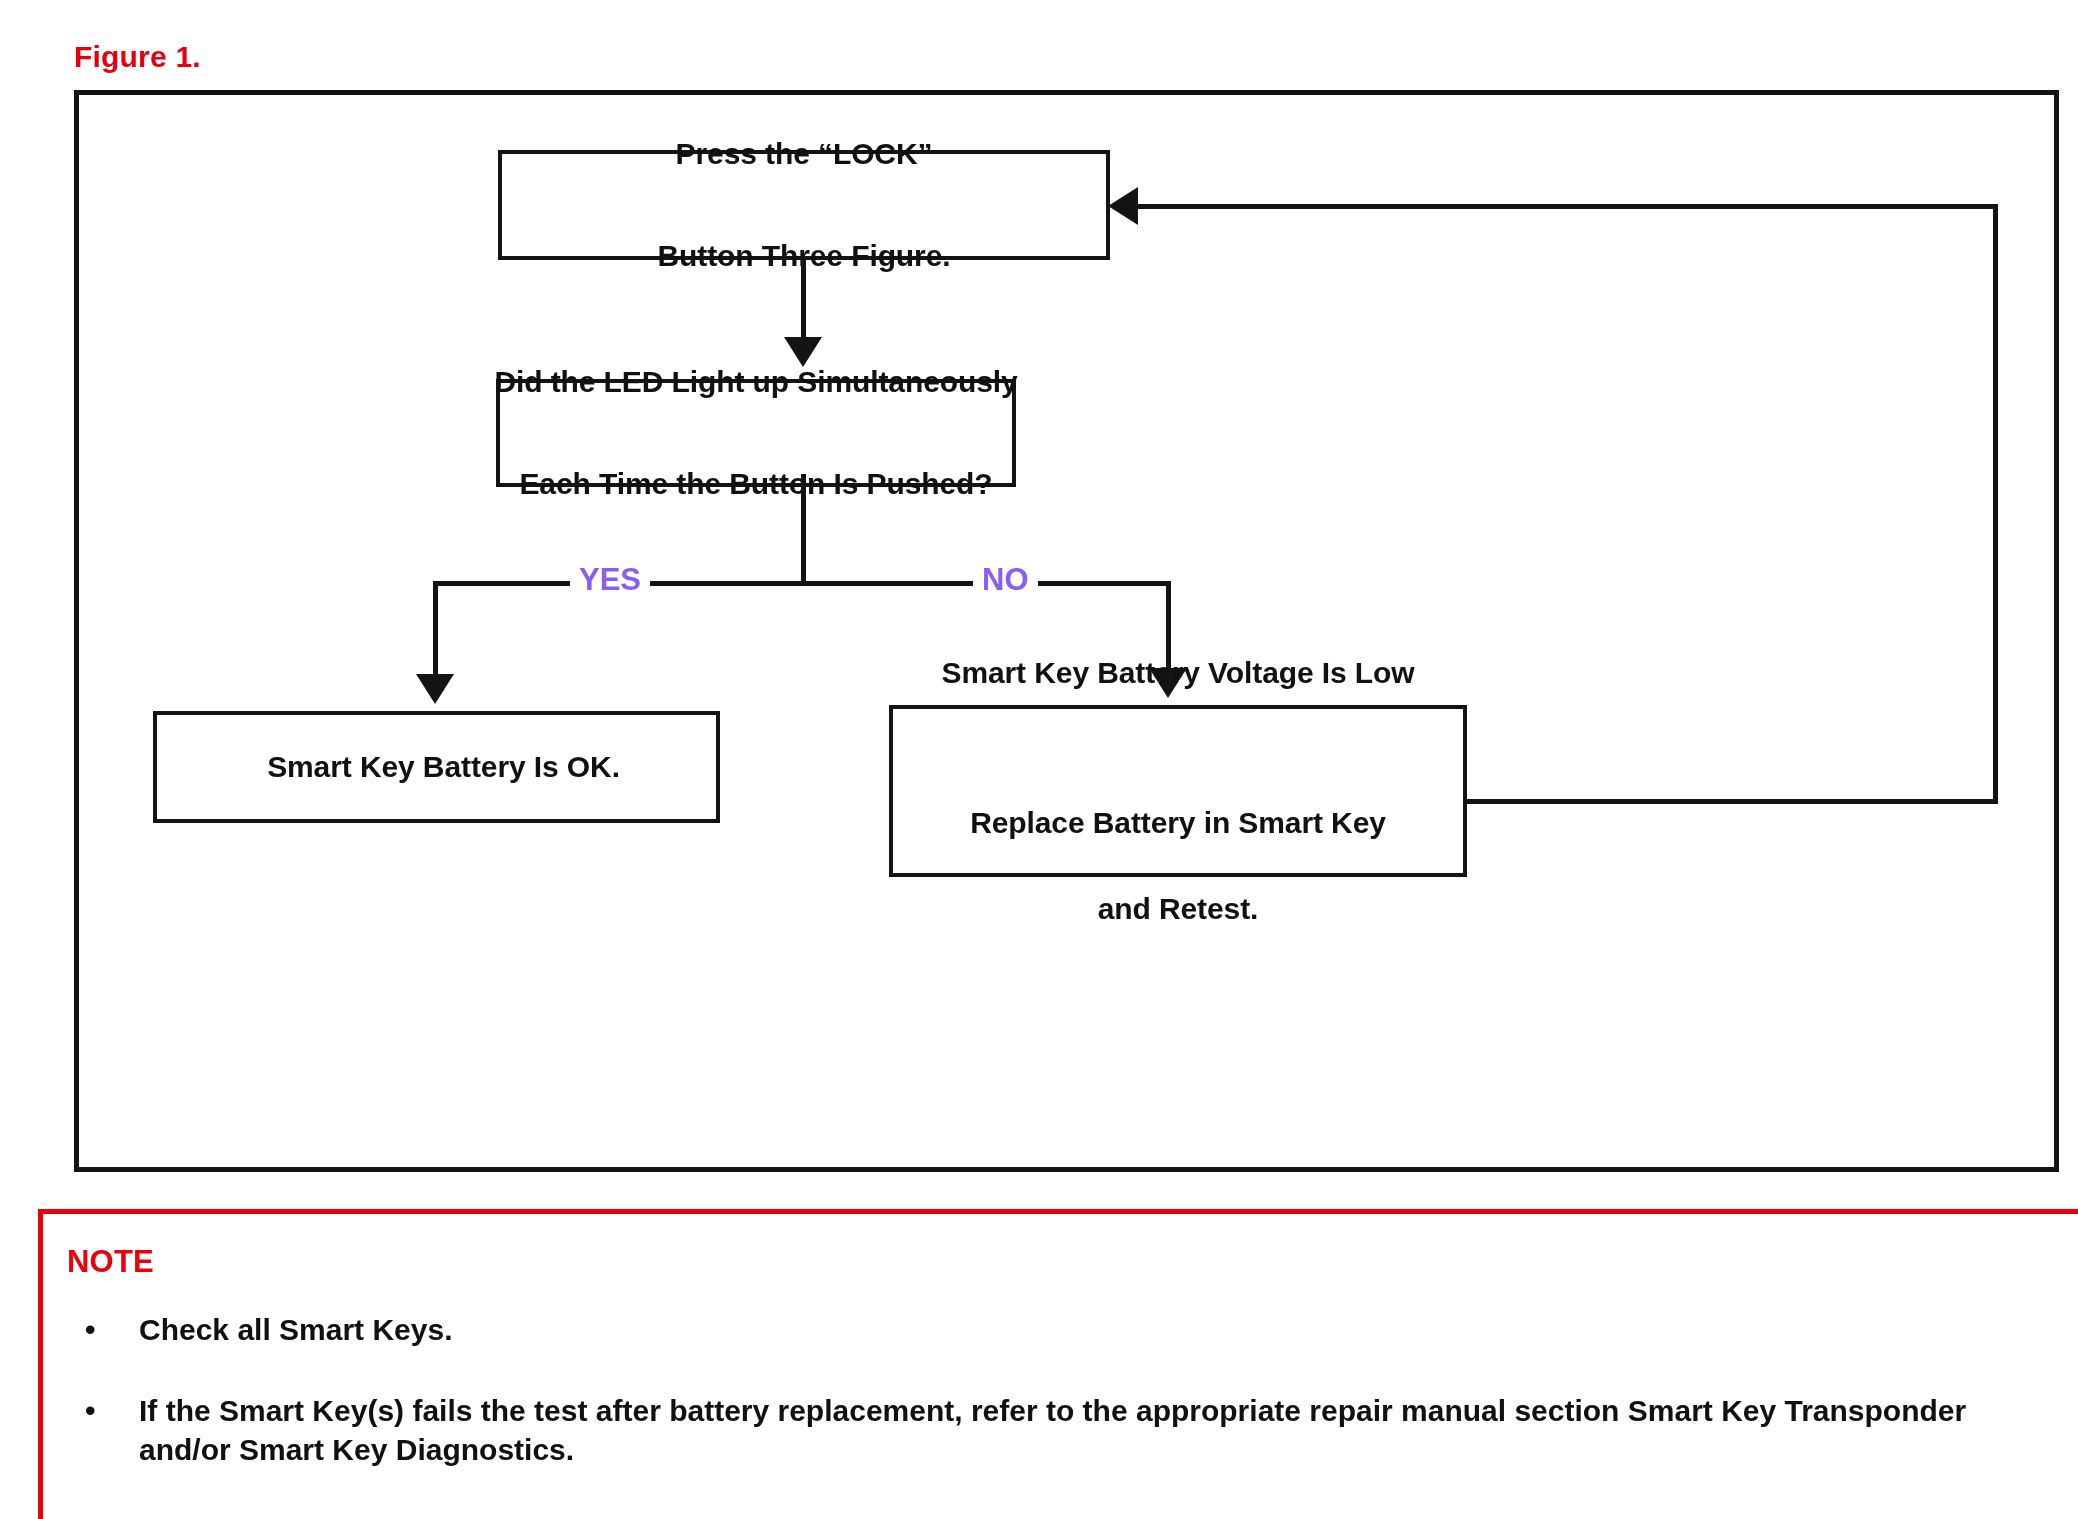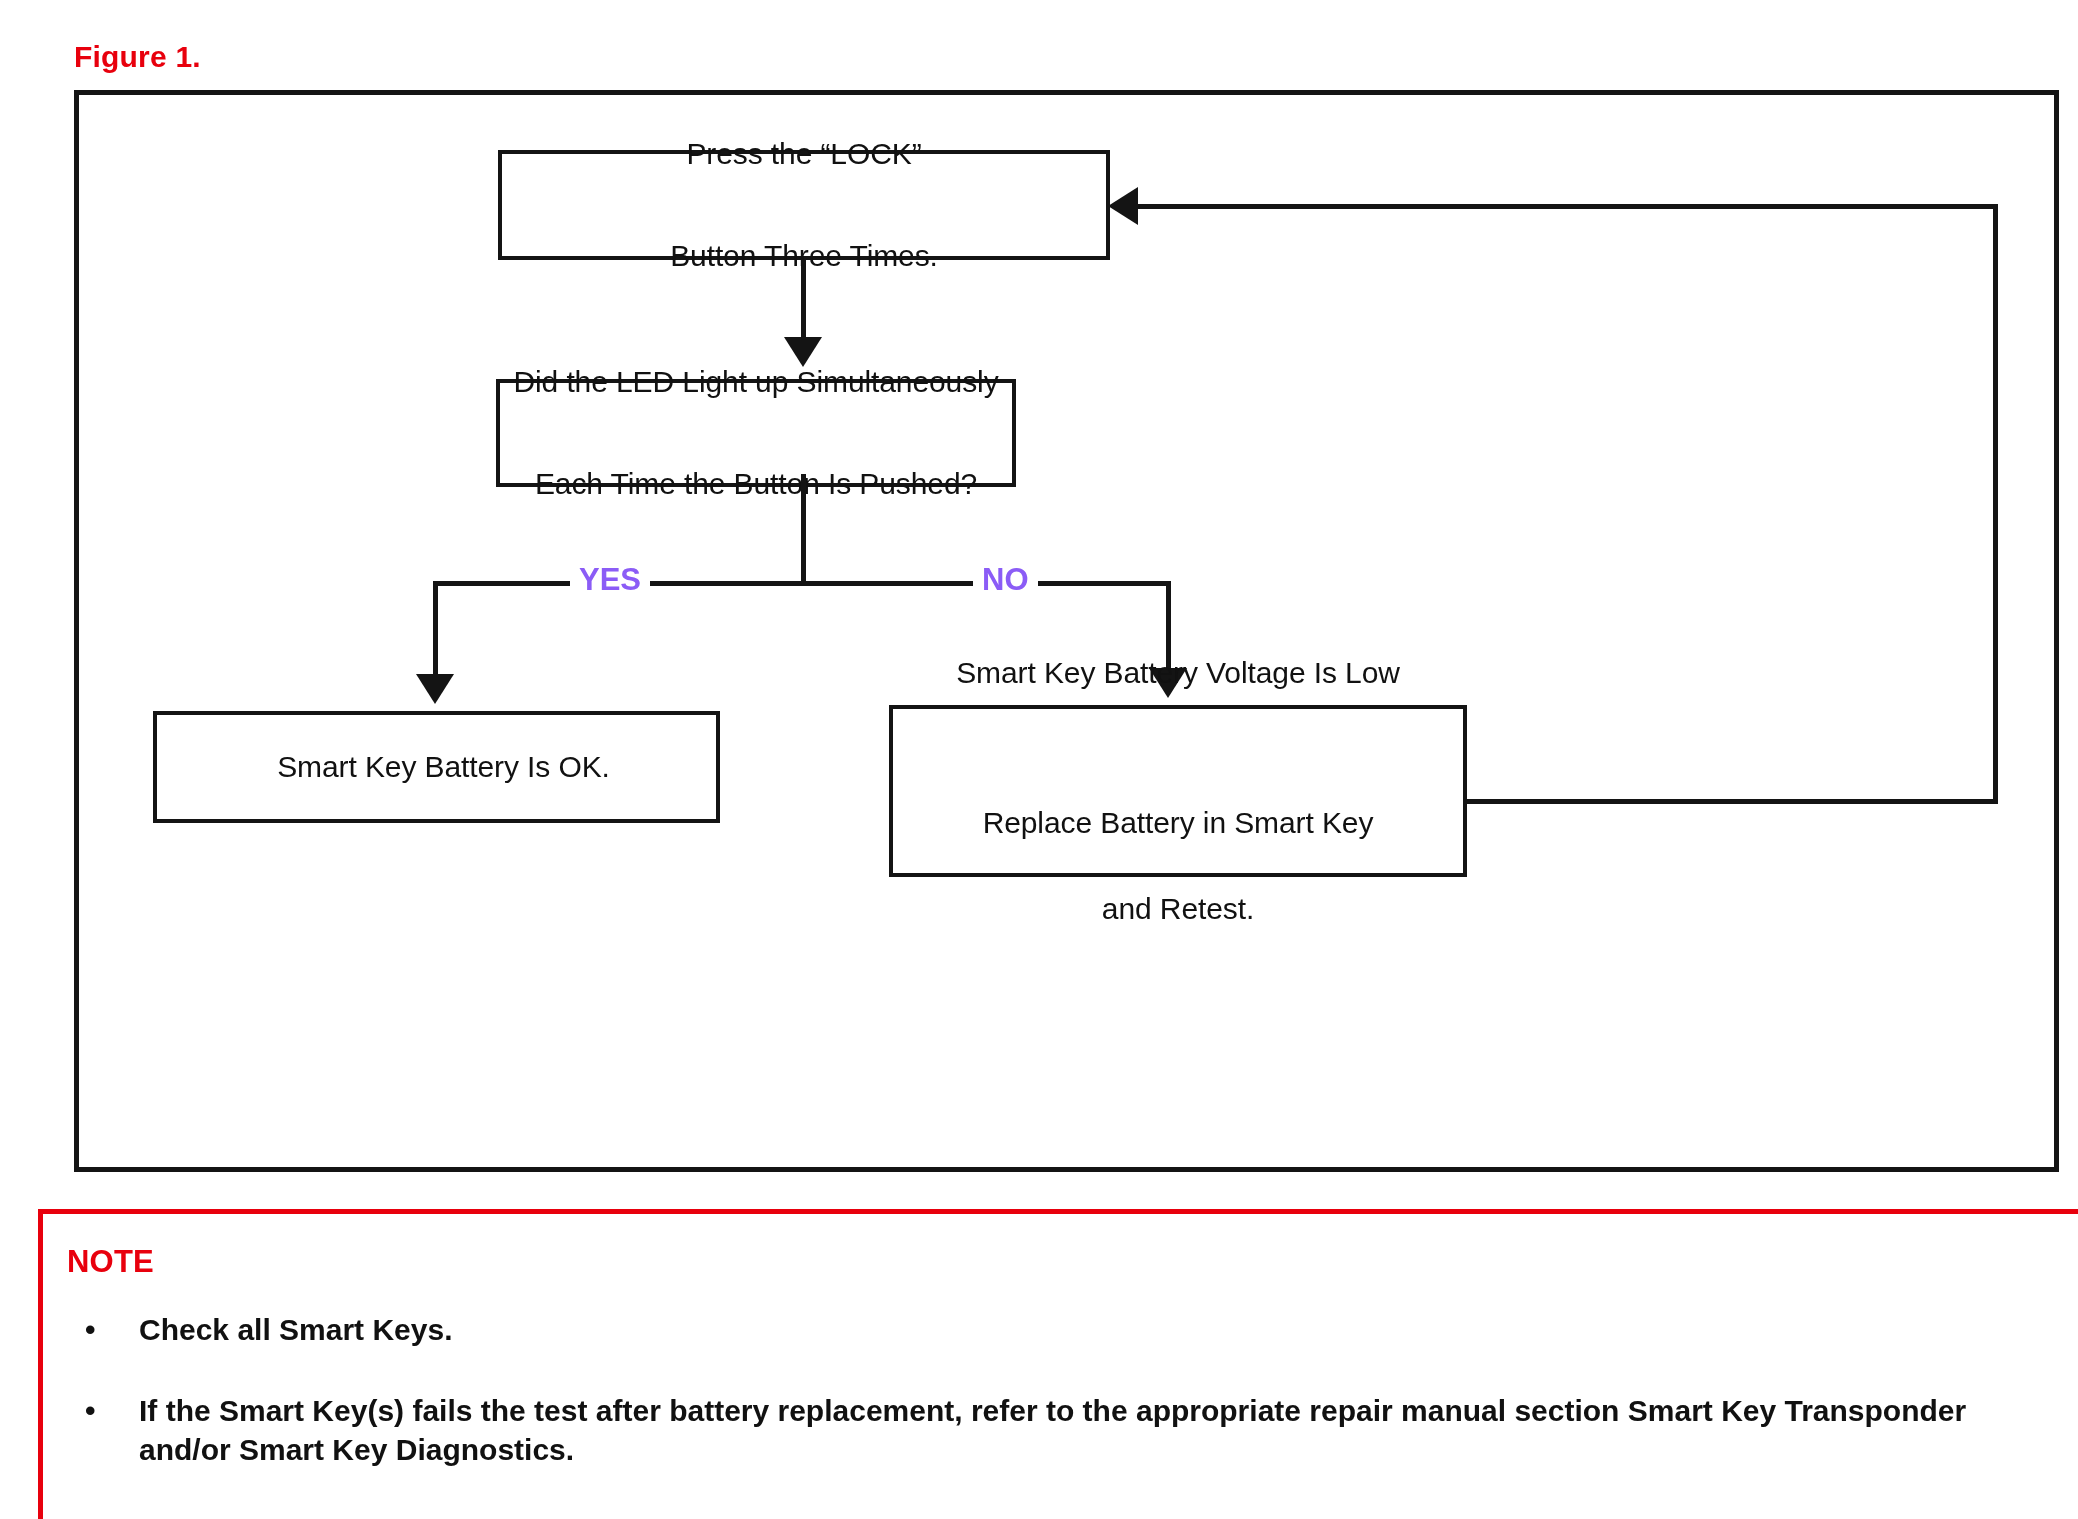"Press the “LOCK”" .flow-box { font-weight: normal -> bold }
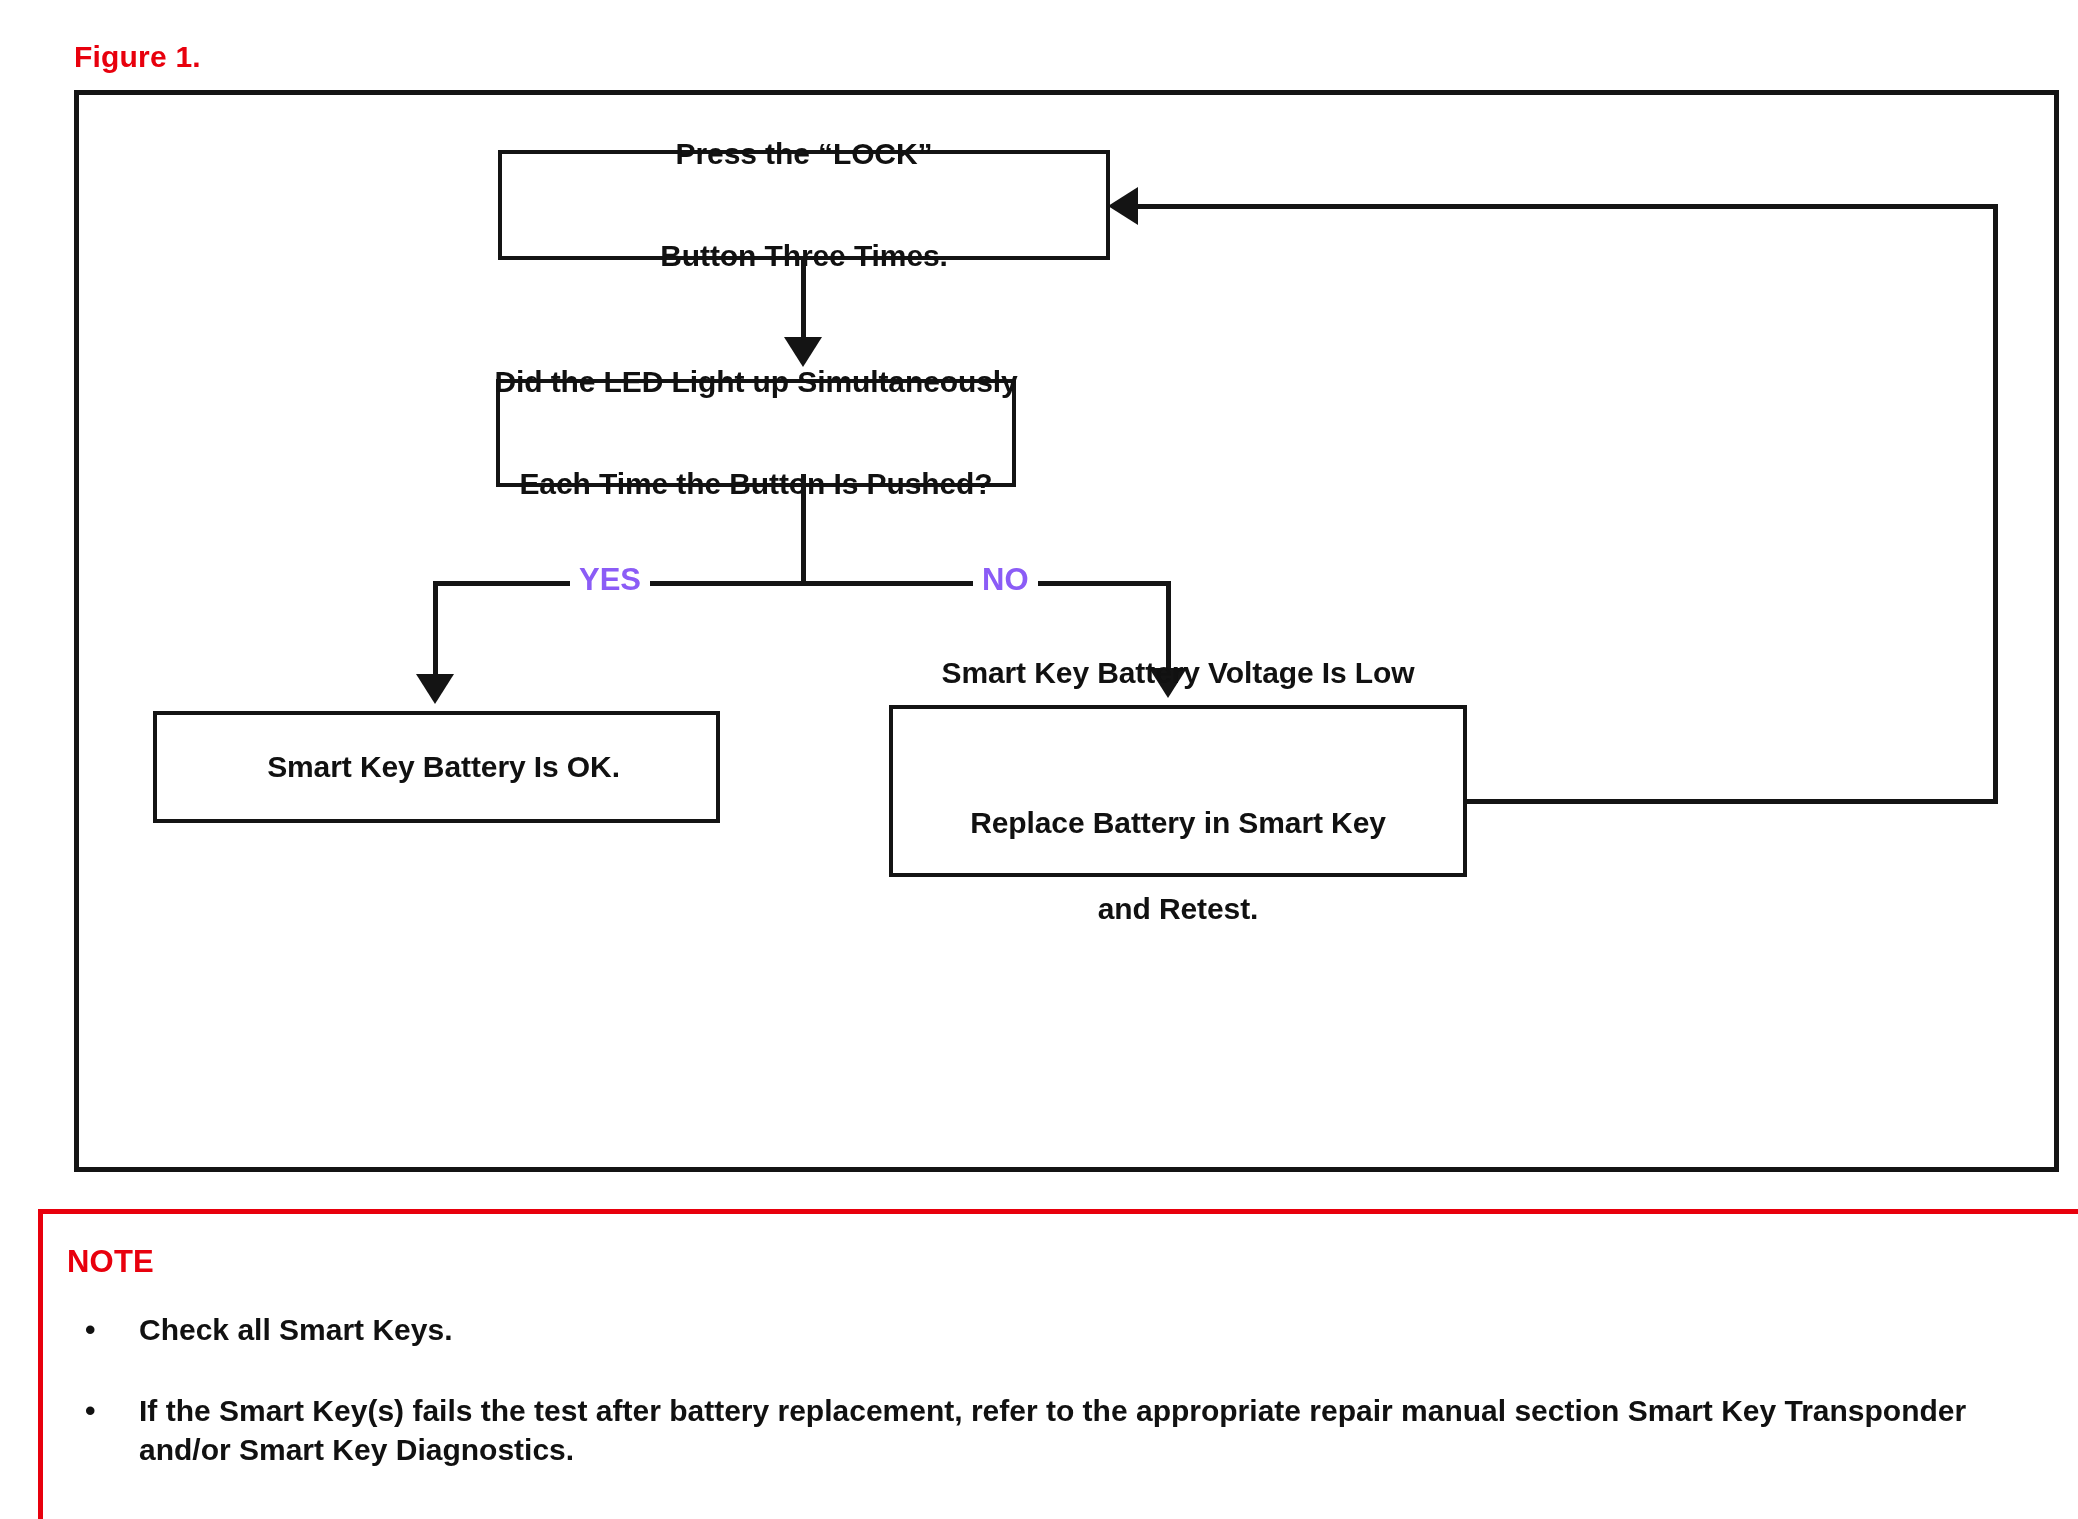"Button Three Times." span.line { text: Times -> Figure }
